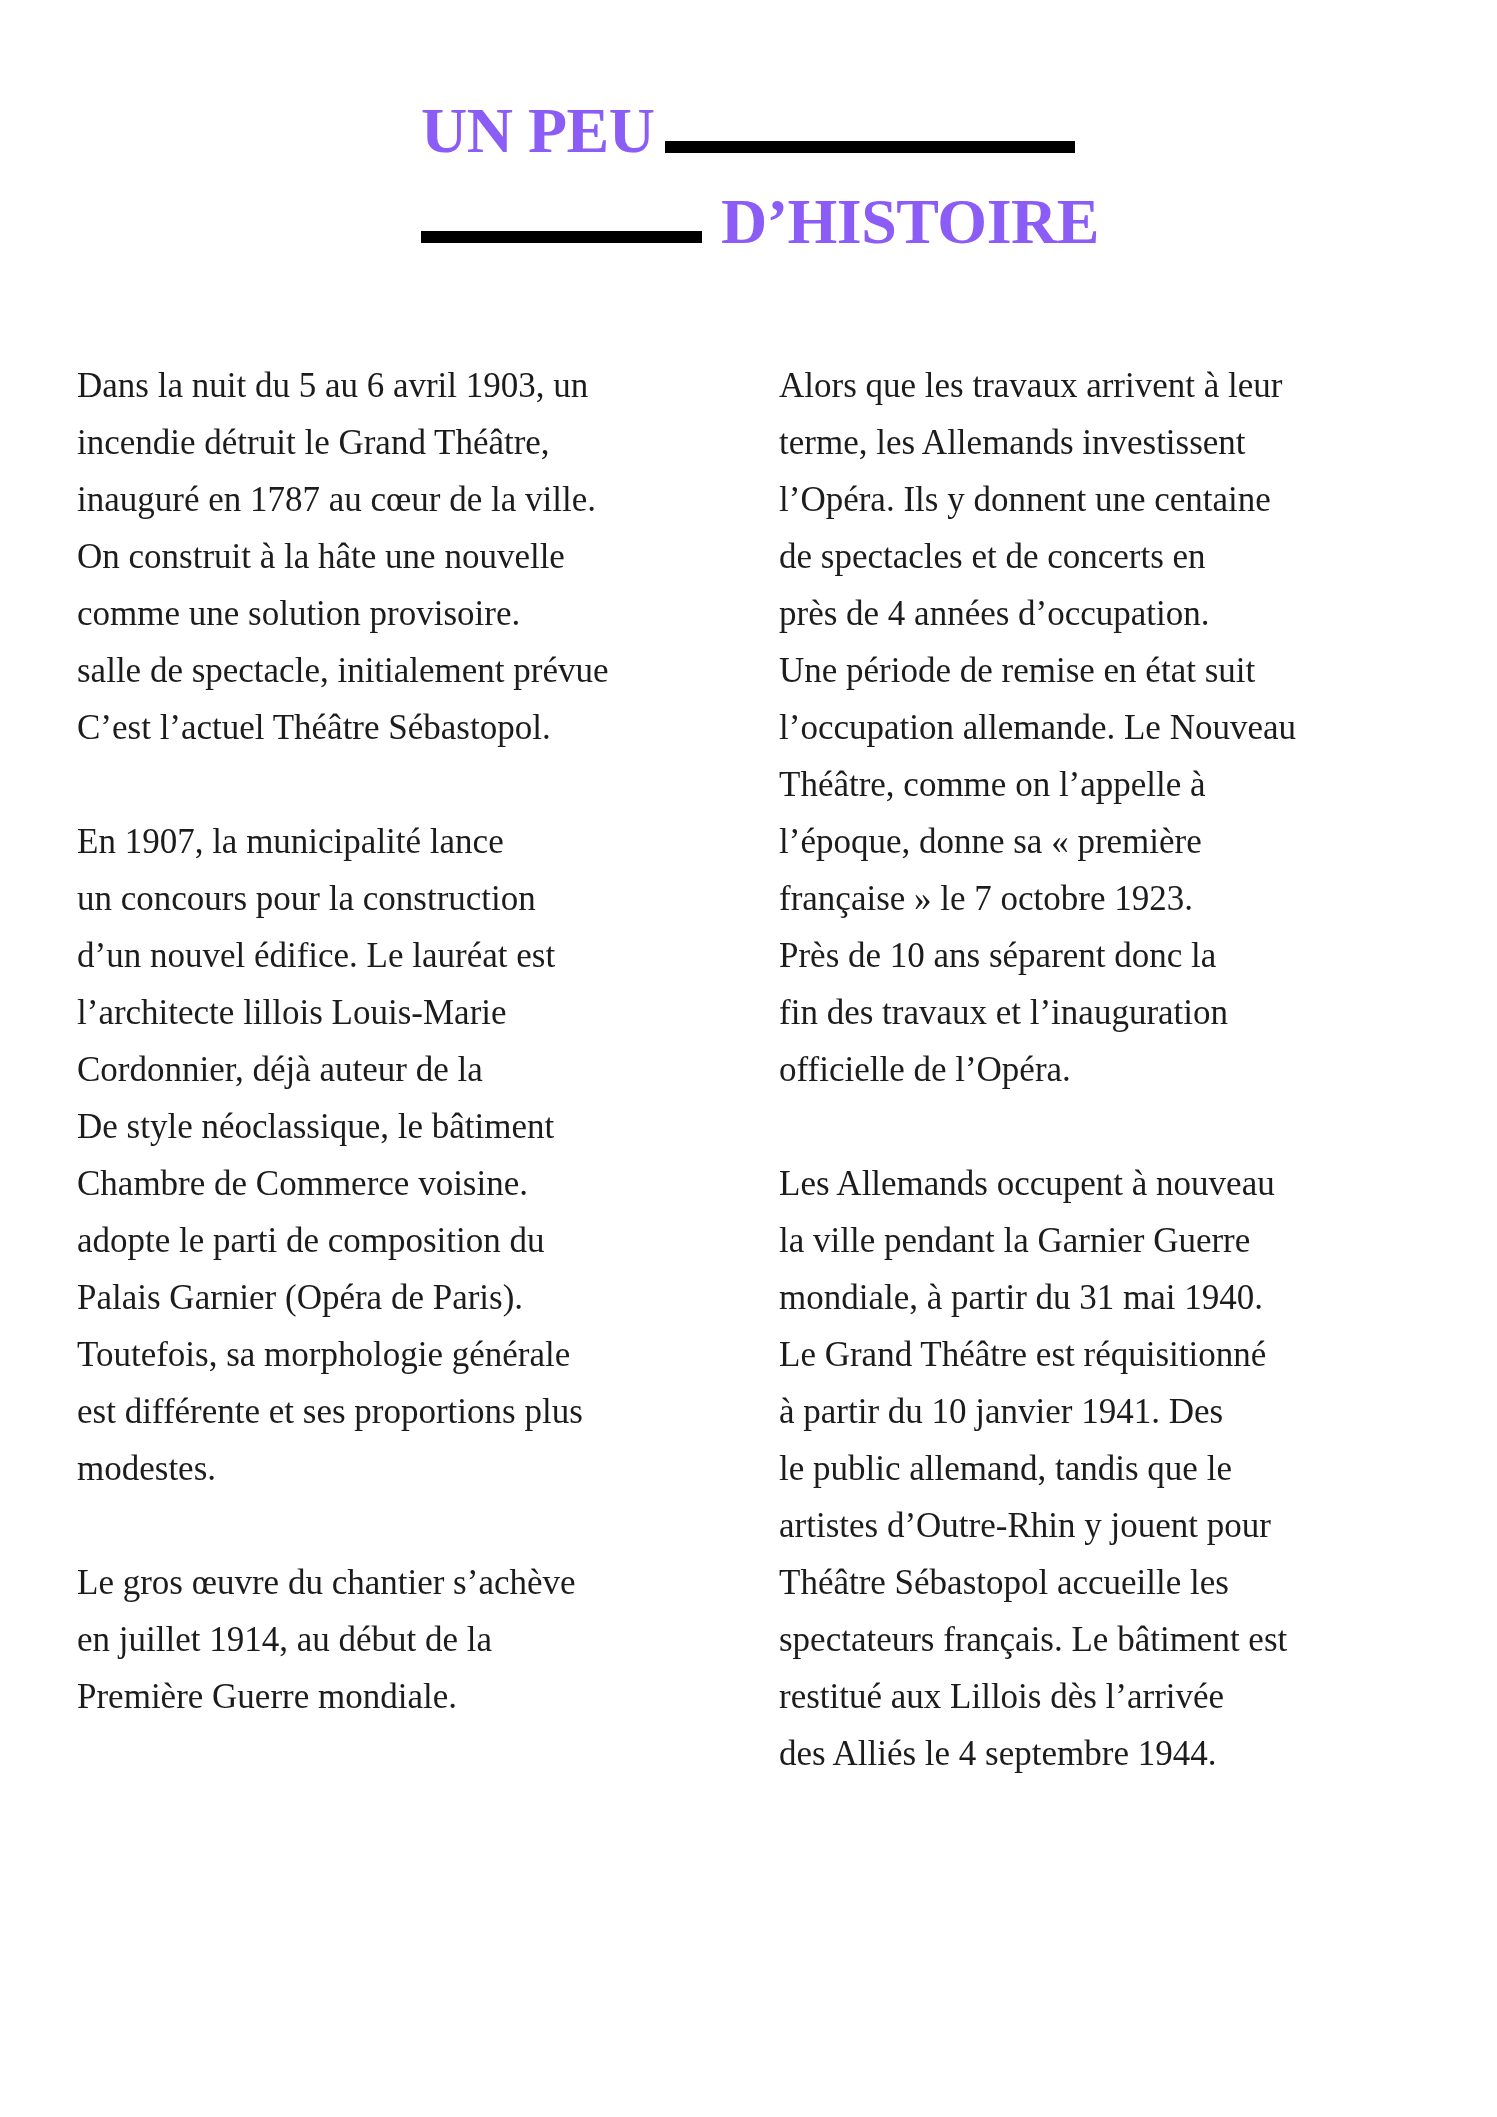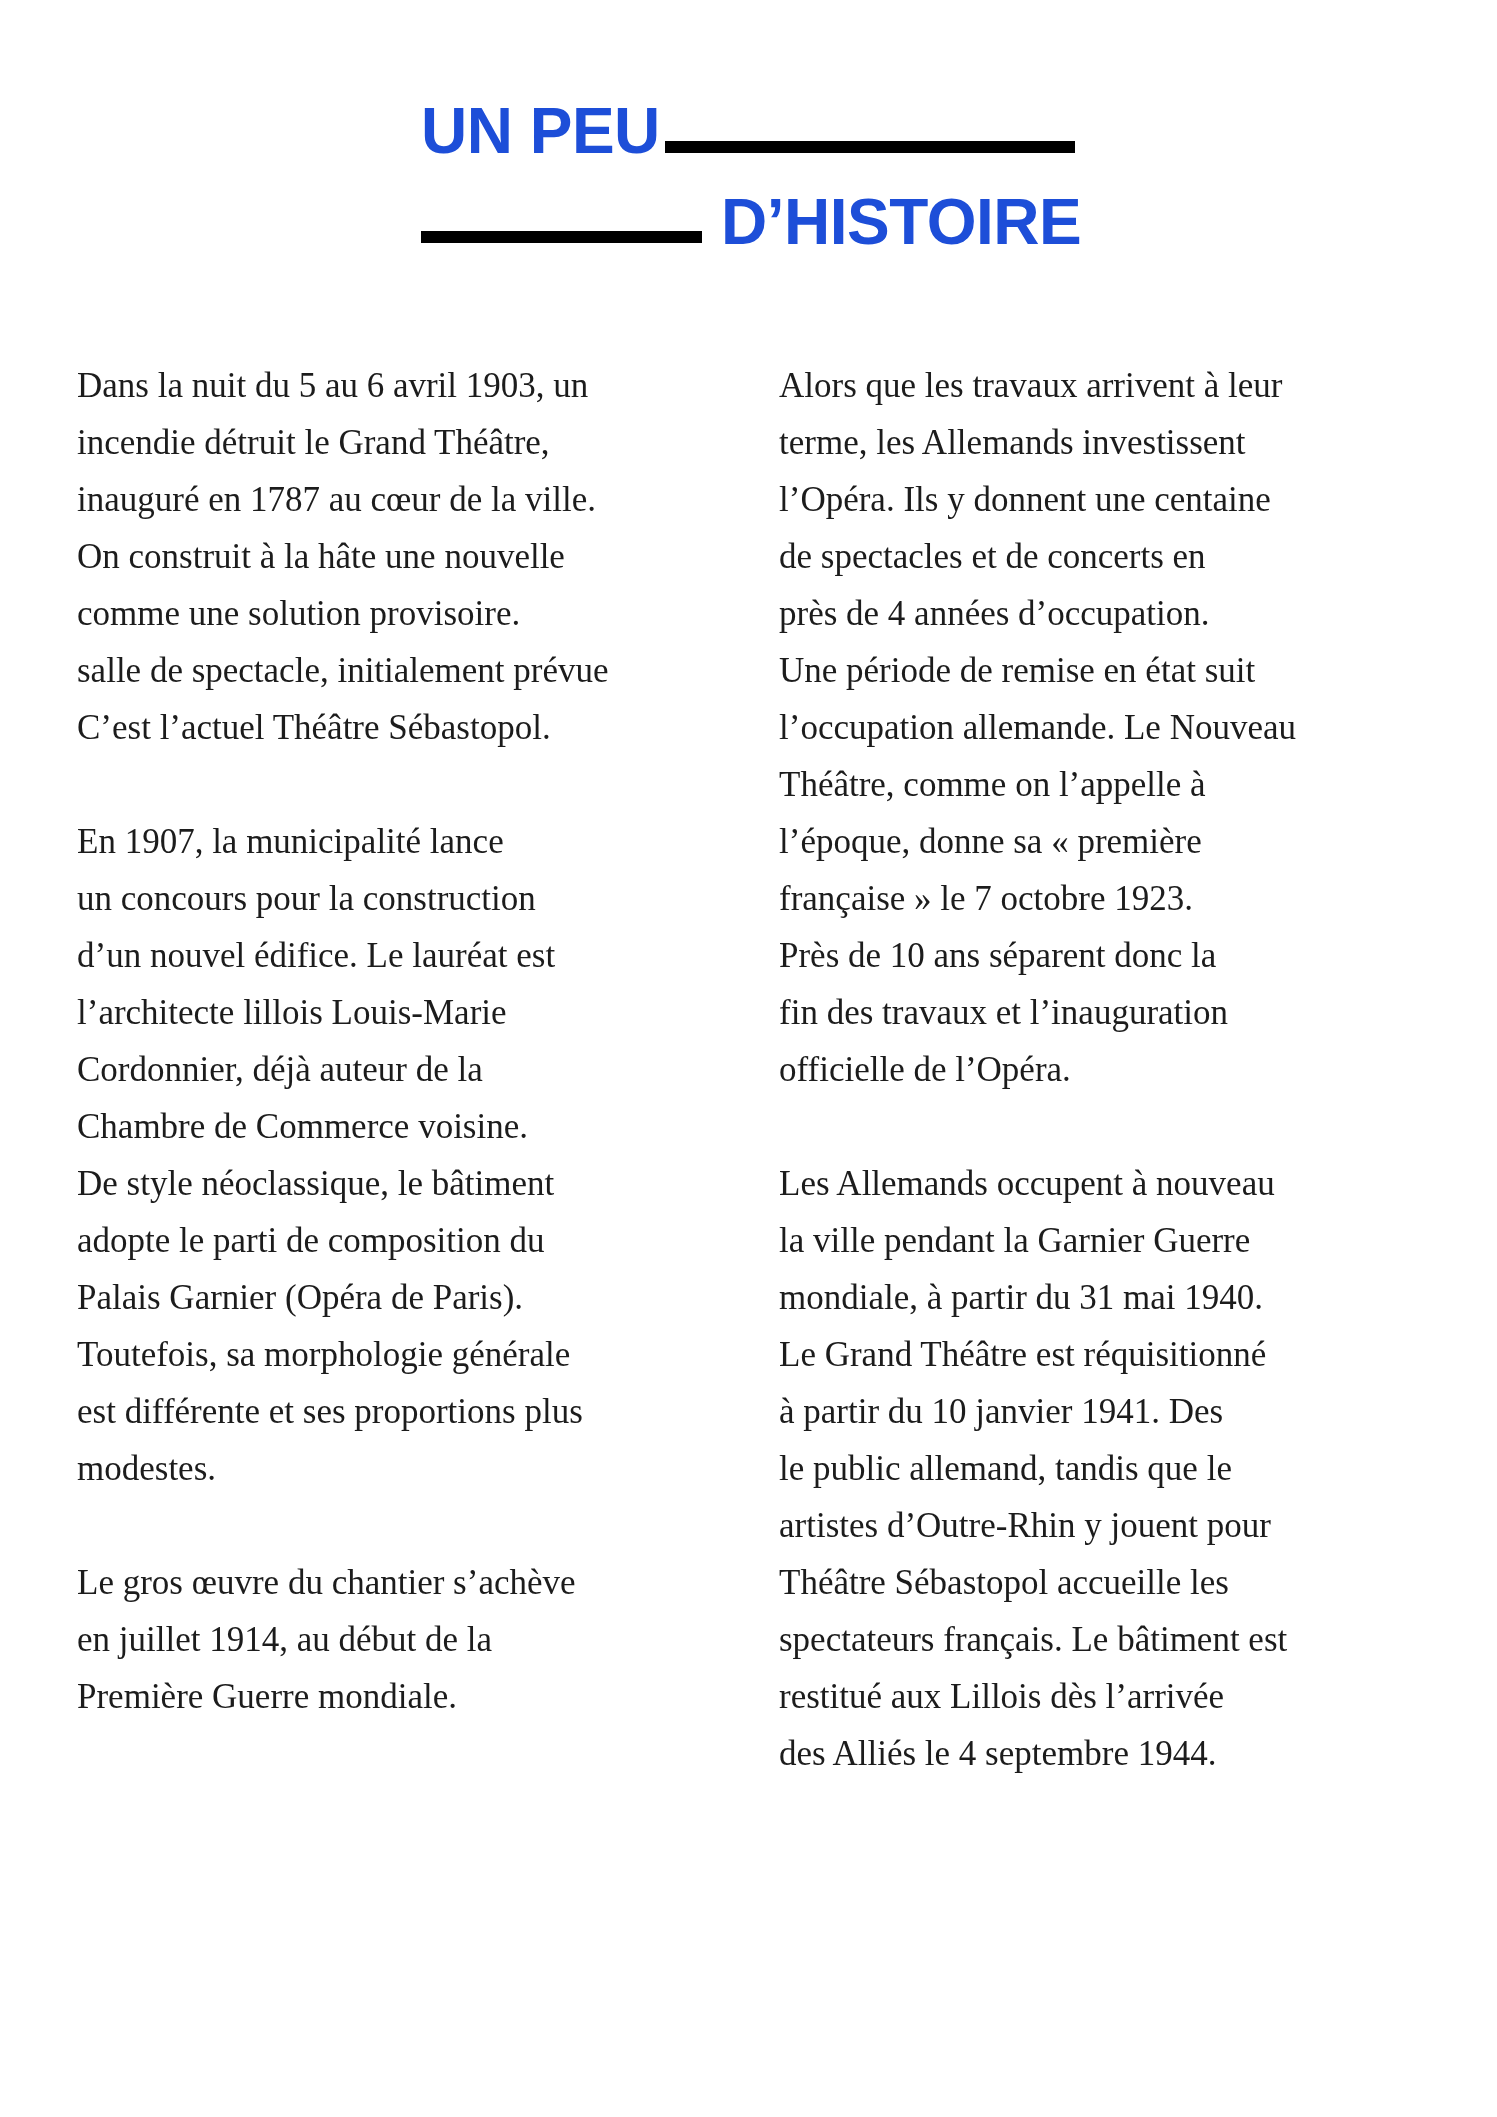"UN PEU" .title-text { color: #1d4ed8 -> #8b5cf6; font-family: Liberation Sans, sans-serif -> Liberation Serif, serif }
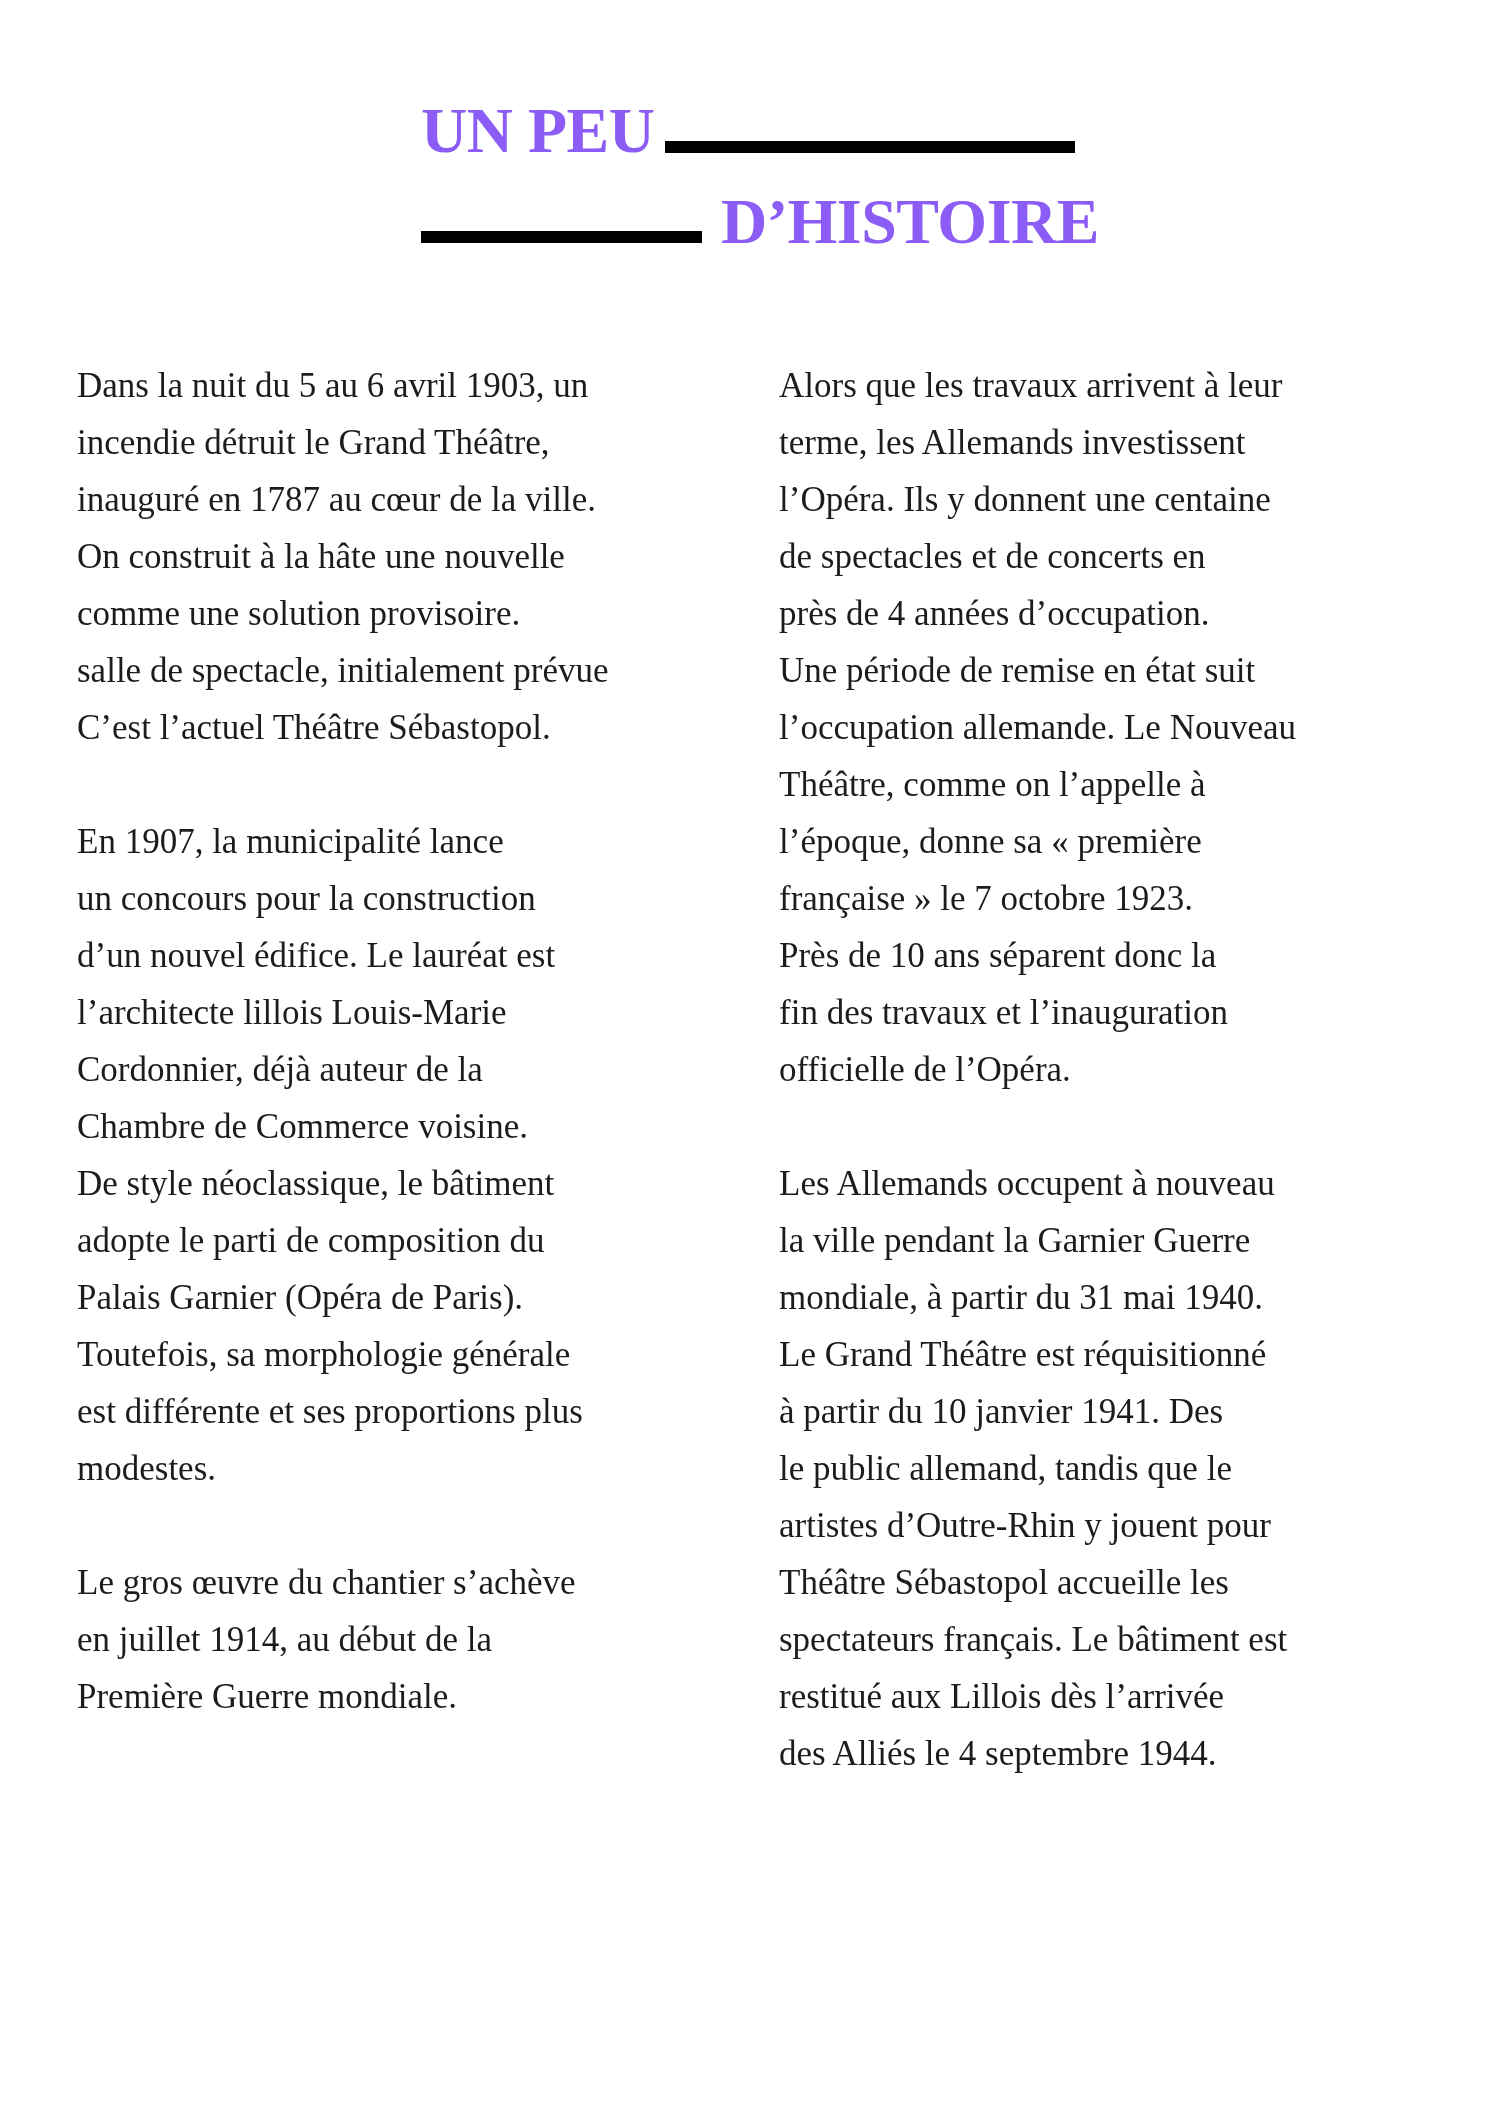"Chambre de Commerce voisine." span.line { order: before "De style néoclassique, le bâtiment" -> after "De style néoclassique, le bâtiment" }
